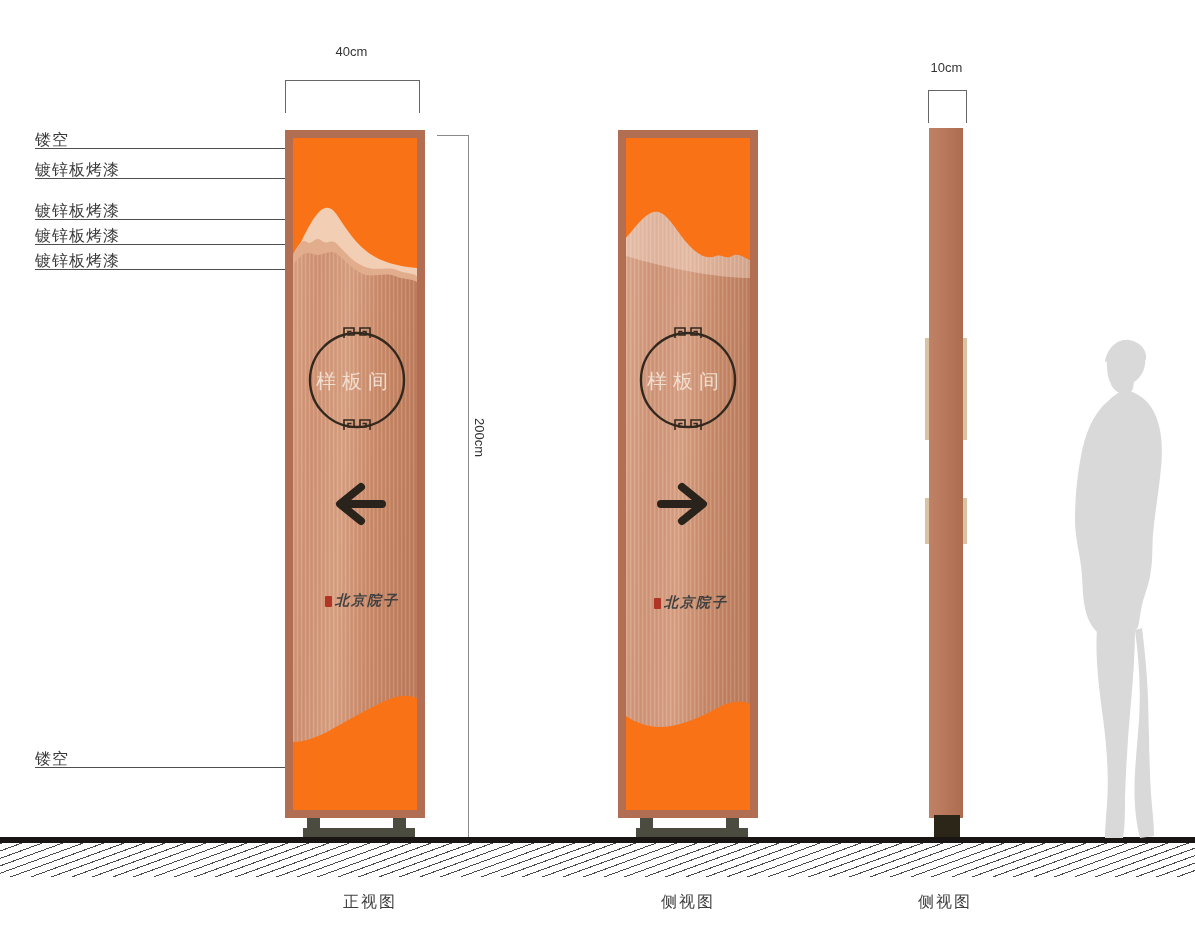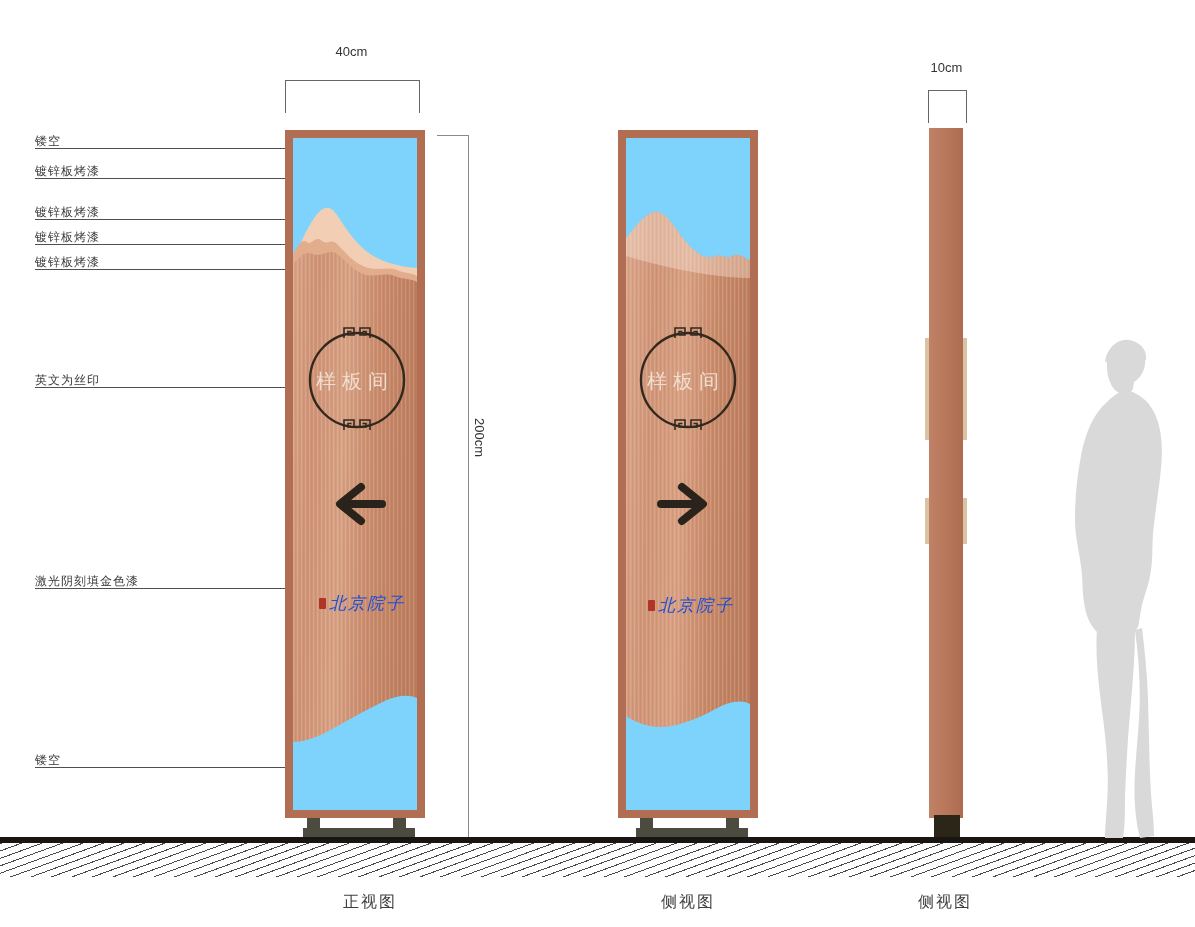"镂空" .callout span { font-size: 12px -> 16px }
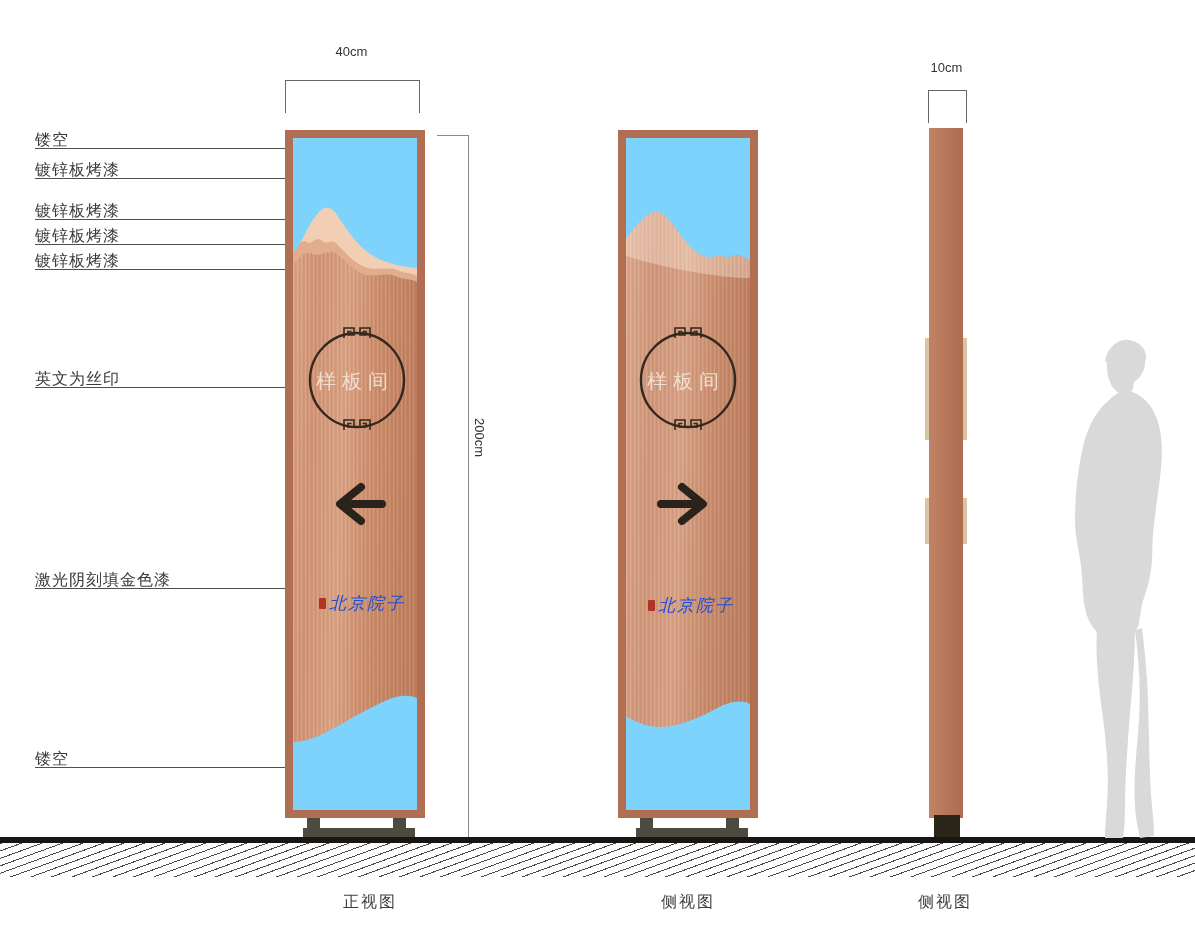"英文为丝印" div.callout { html: <div><span>英文为丝印</span></div> -> none }
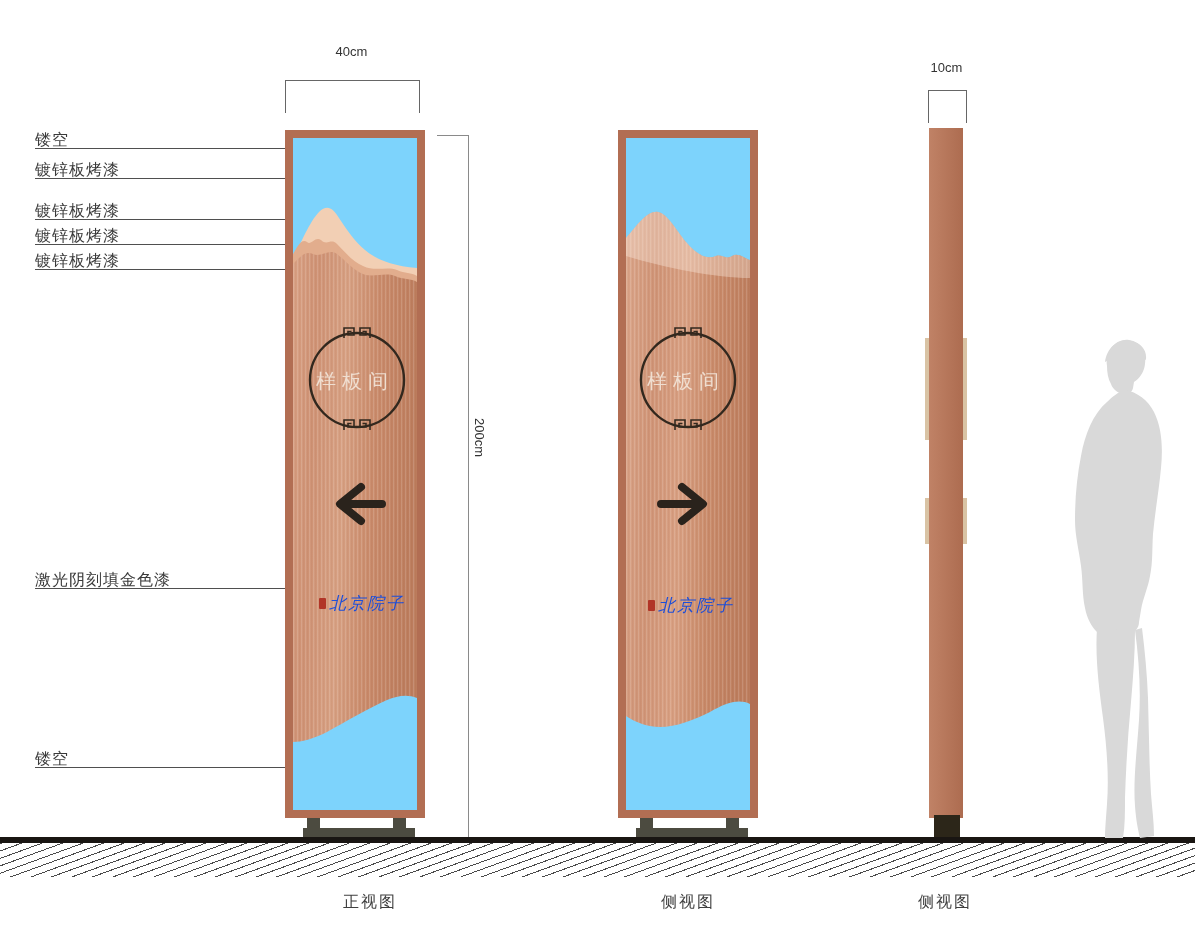"样板间" .pillar-inner { background: #7dd3fc -> #f97316 }
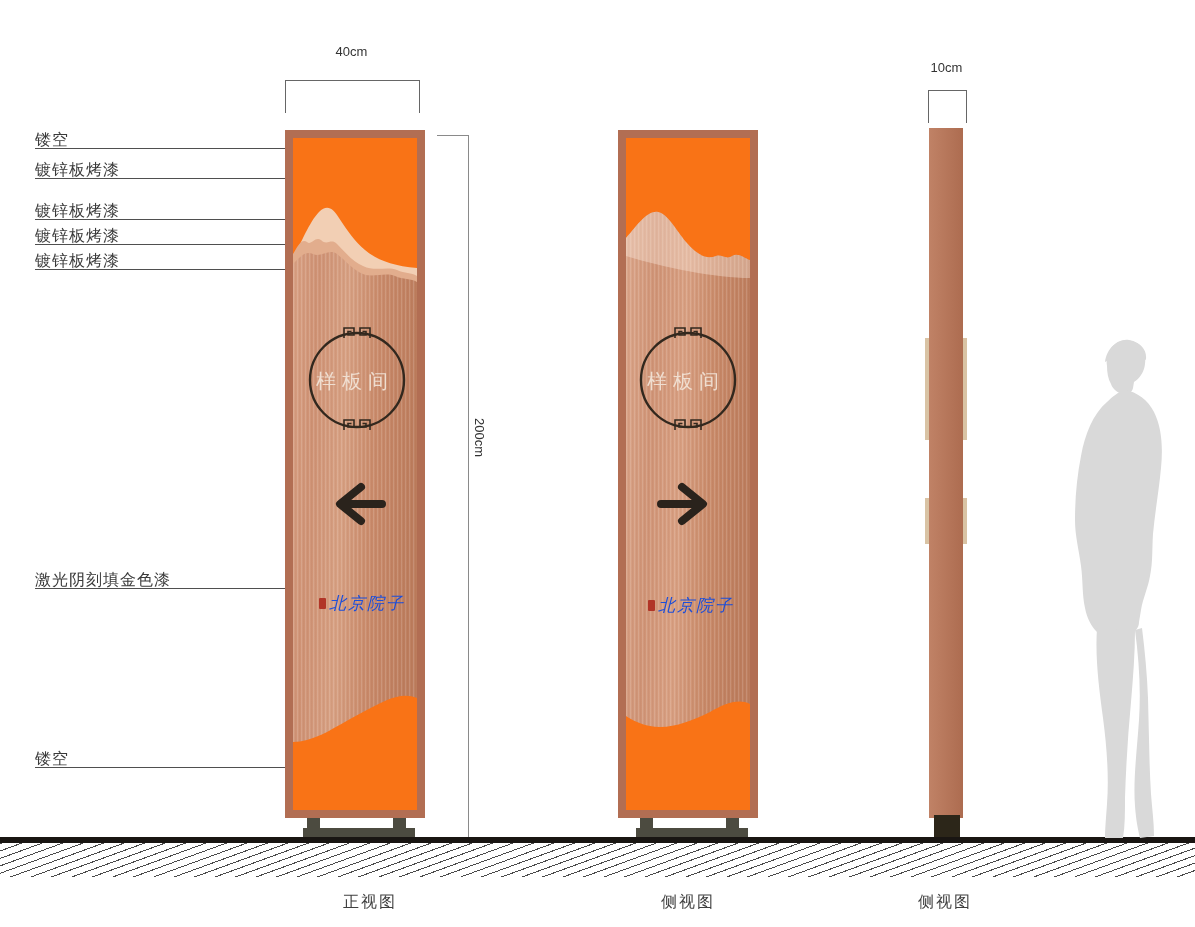"激光阴刻填金色漆" div.callout { html: <div><span>激光阴刻填金色漆</span></div> -> none }
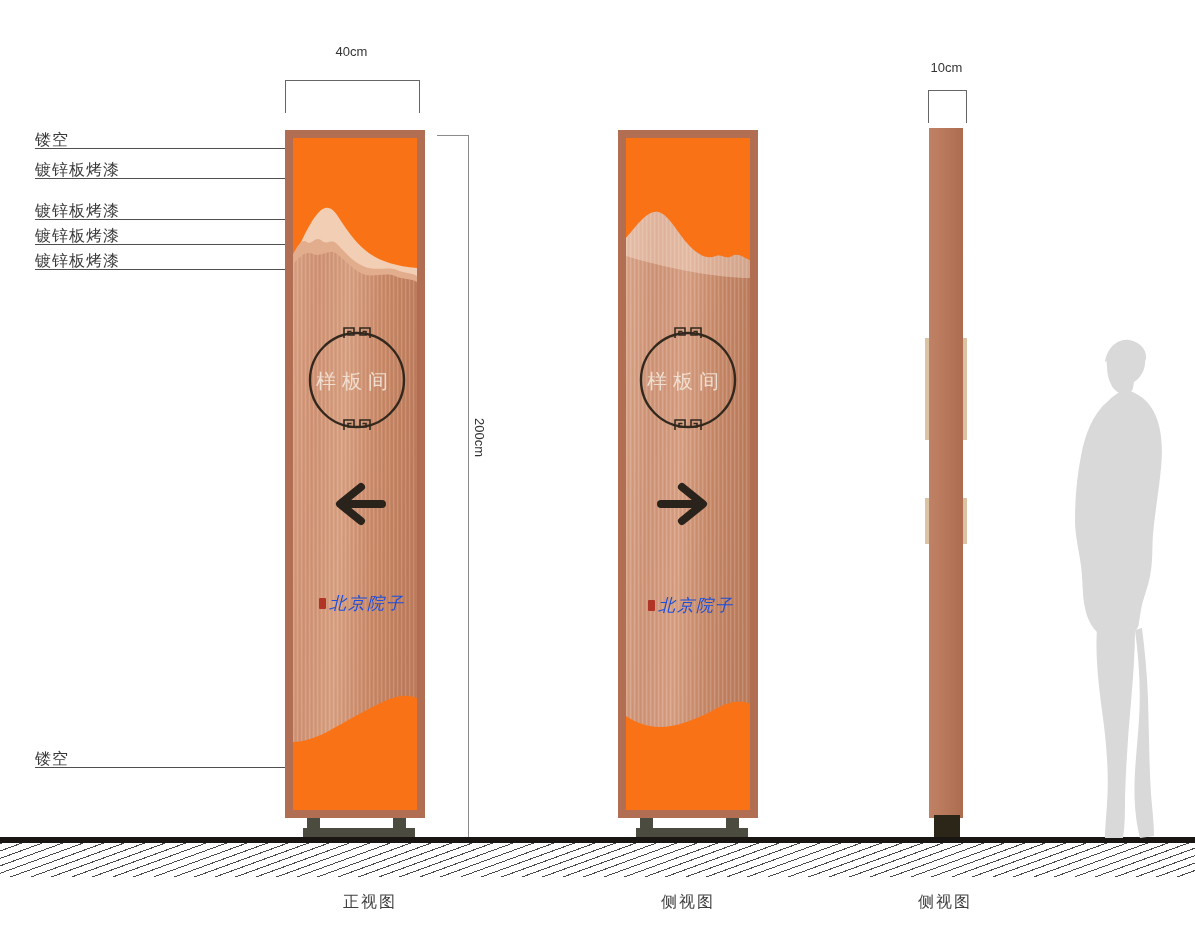"北京院子" .calli .btxt { color: #1d4ed8 -> #404040; font-size: 17px -> 14px; font-weight: 400 -> 700 }
